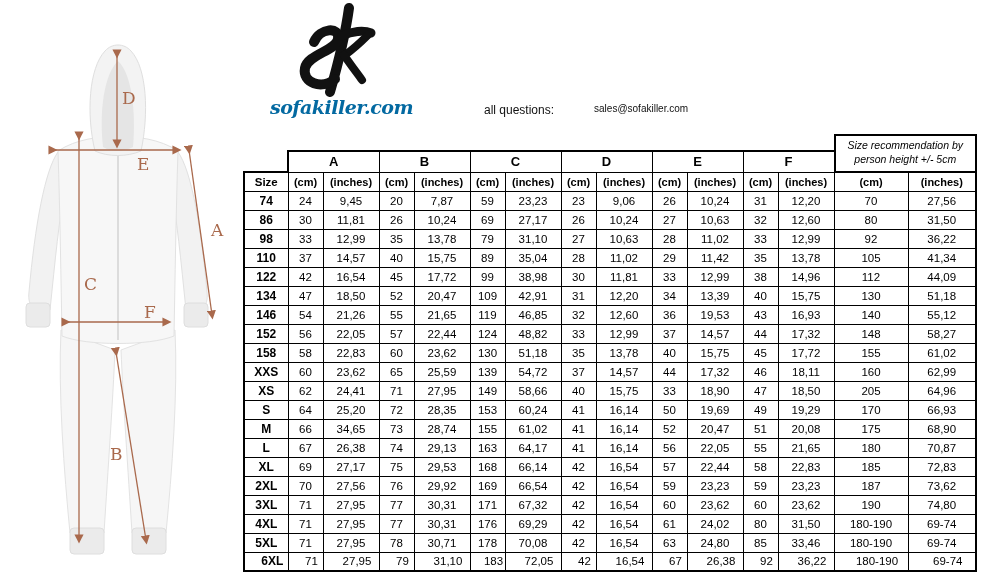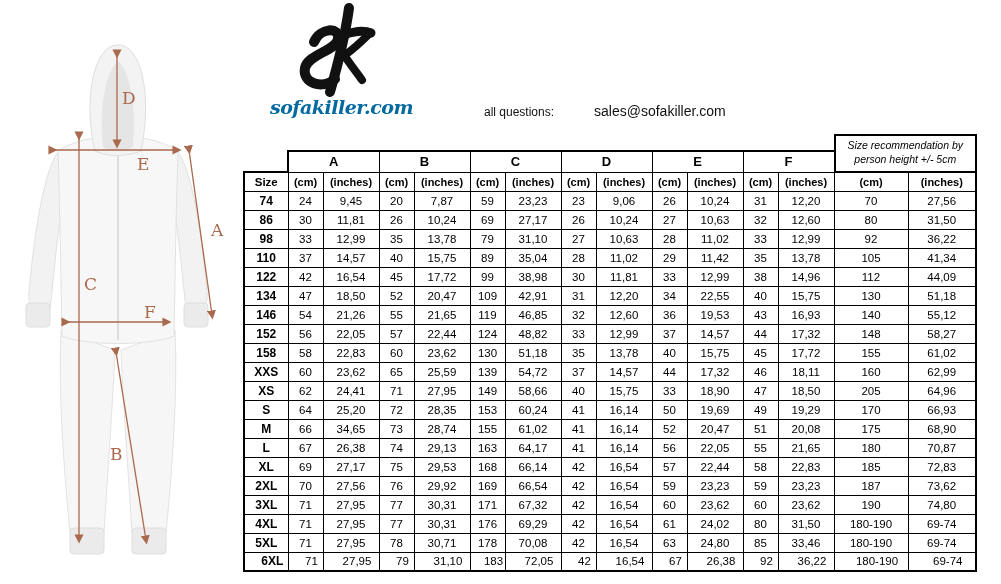"all questions:" #contact { align-items: flex-end -> flex-start; gap: none -> 28px }
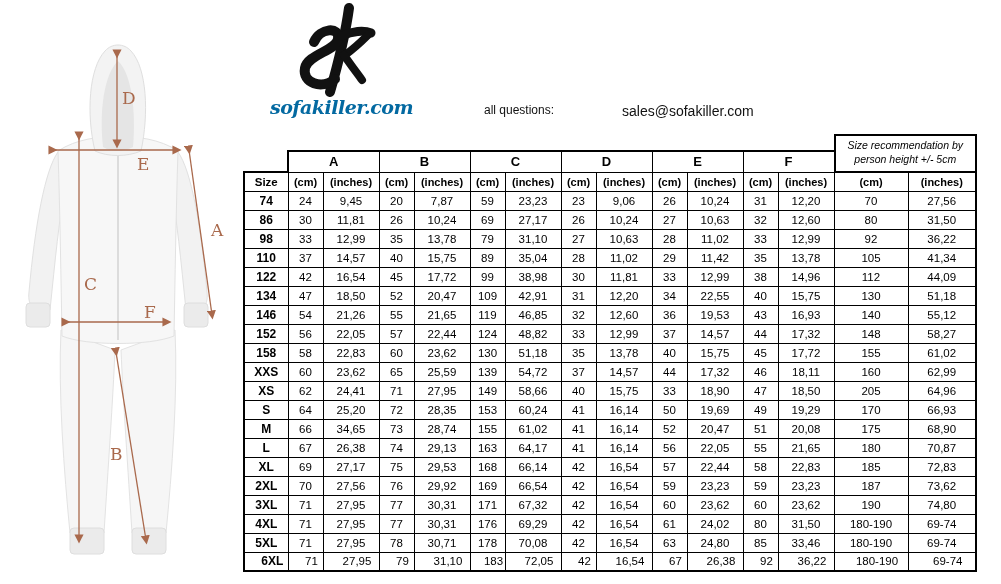"sales@sofakiller.com" #contact .email { font-size: 14px -> 10px; margin-left: 40px -> 12px }
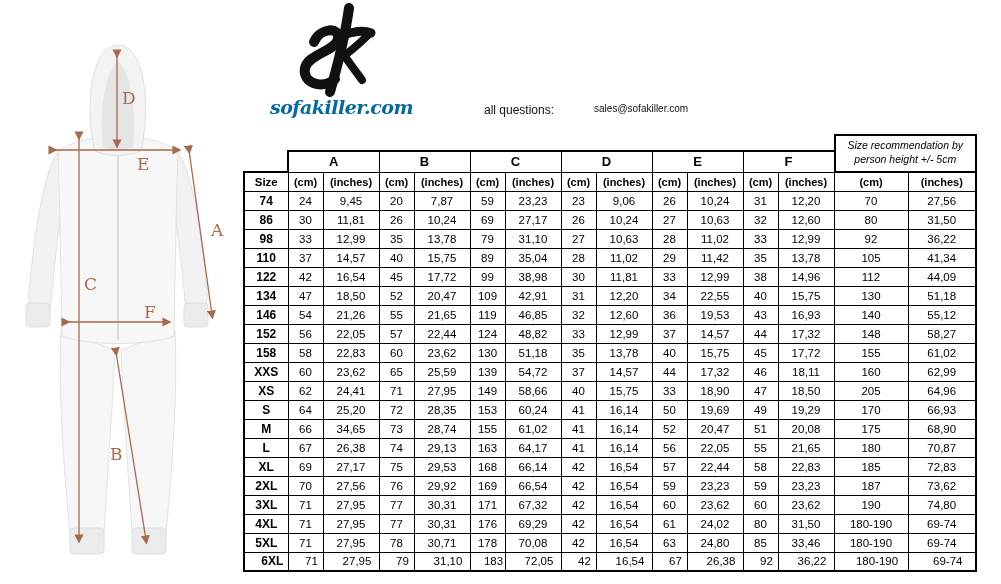"22,55" td.value-cell { text: 22,55 -> 13,39 }
